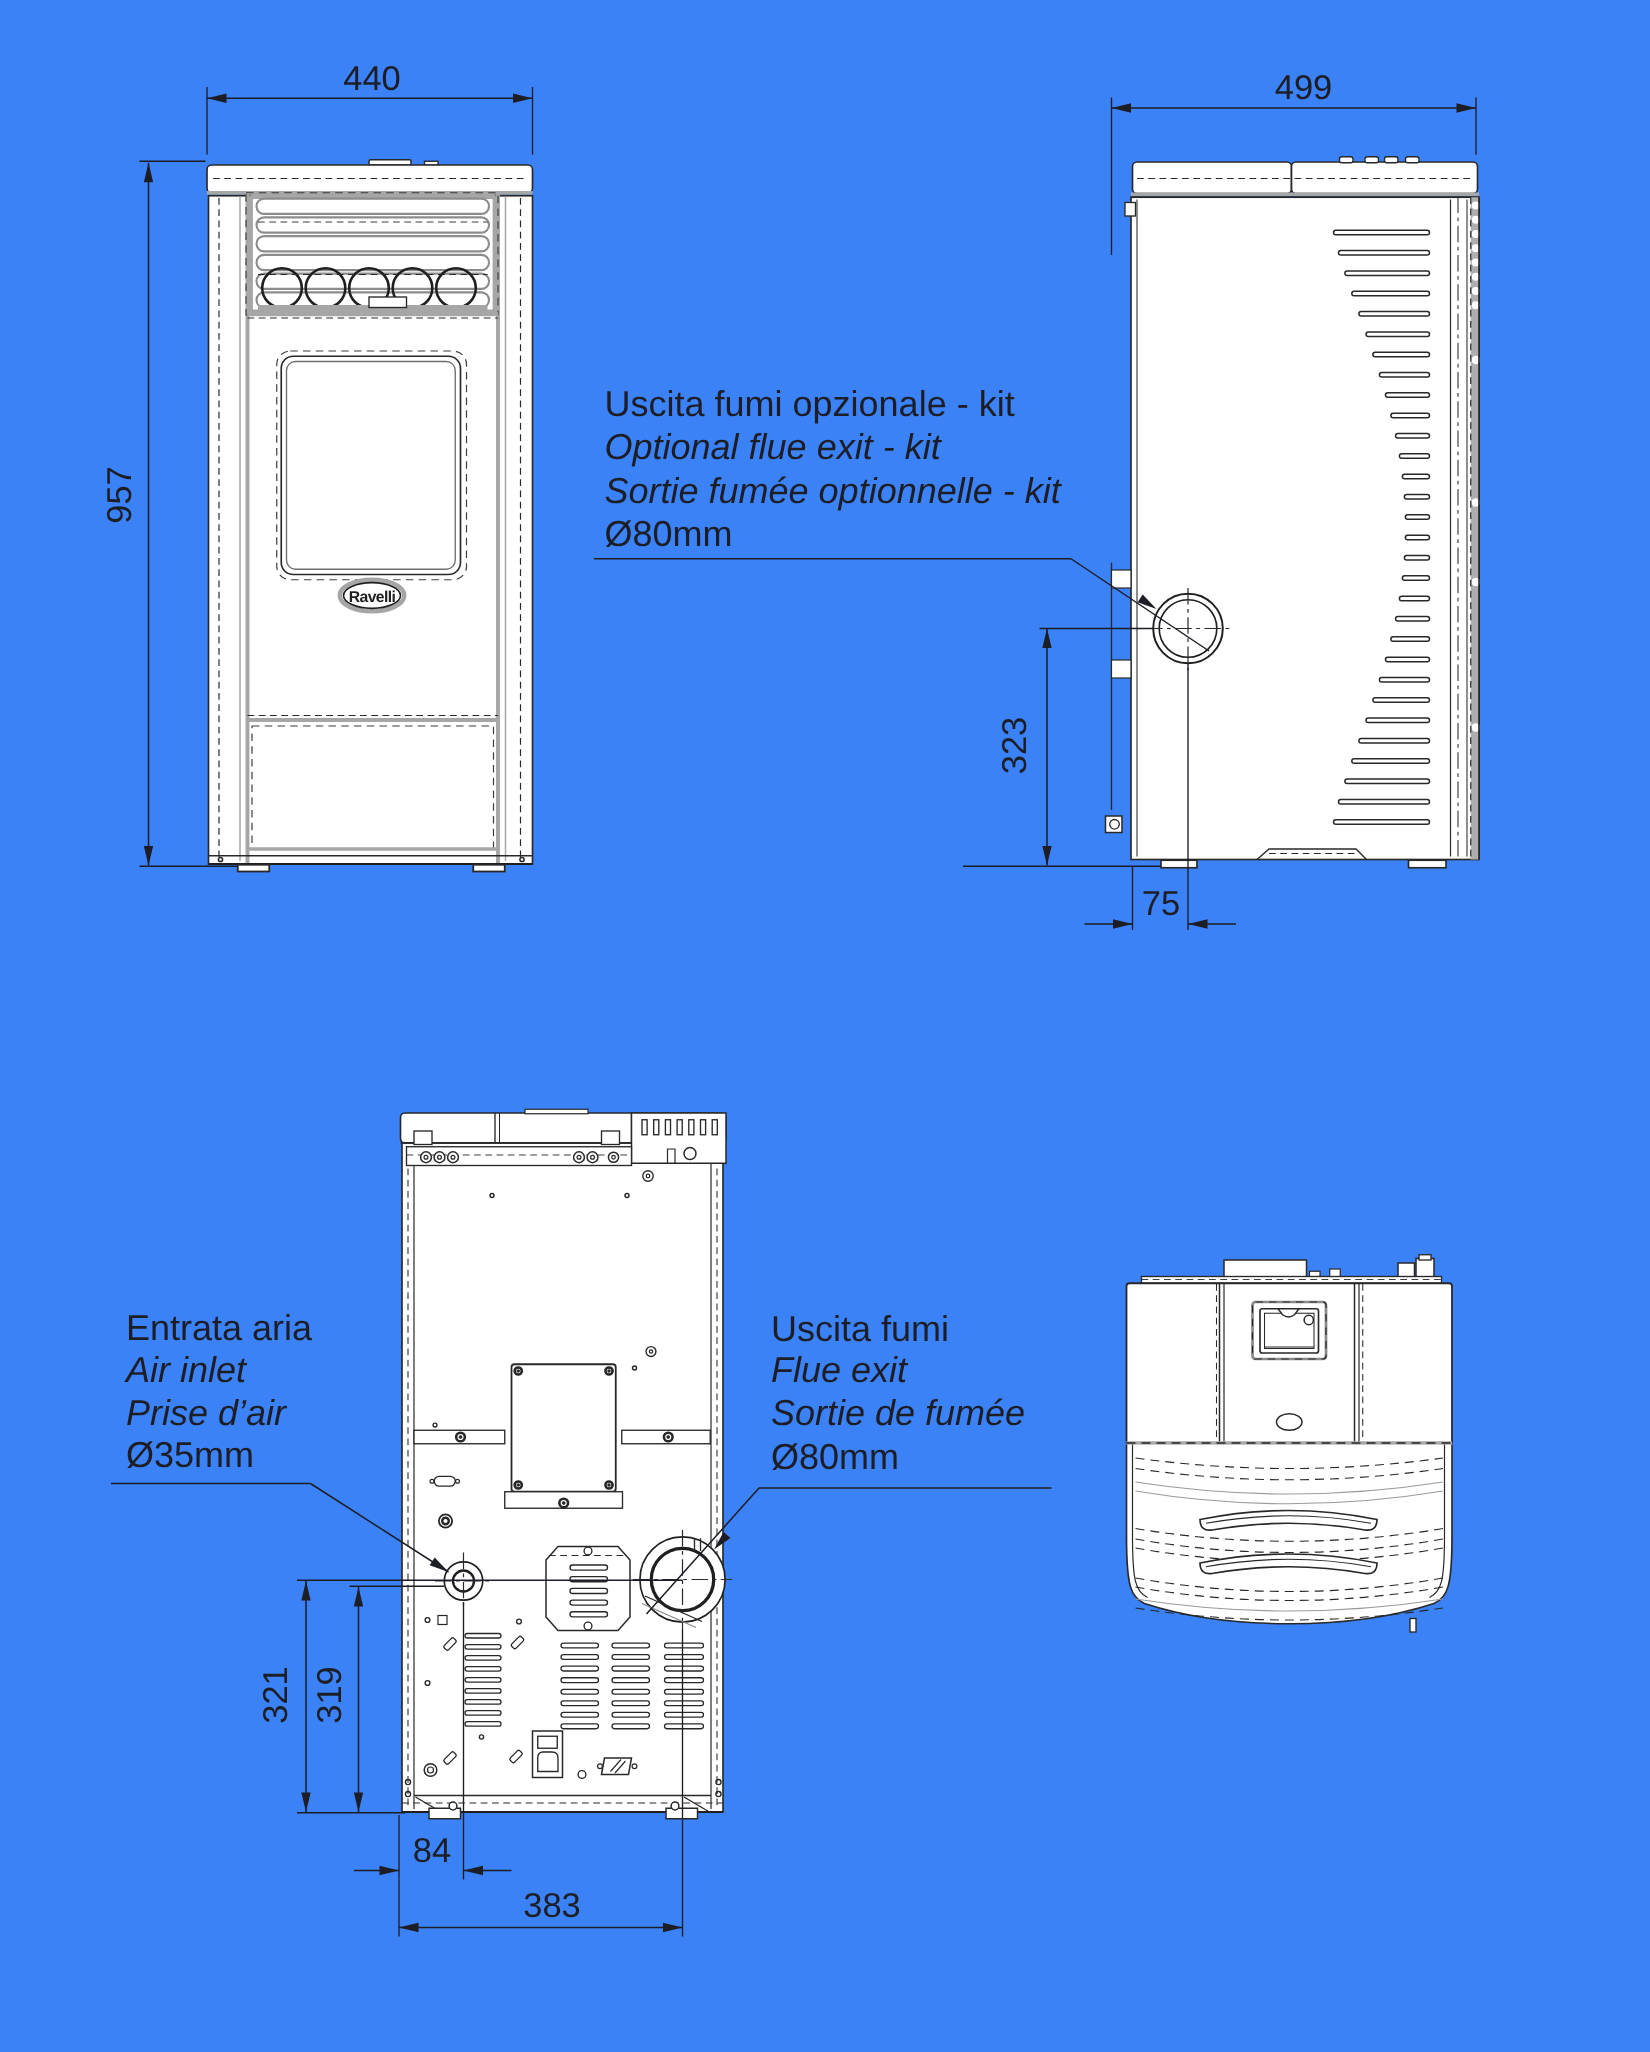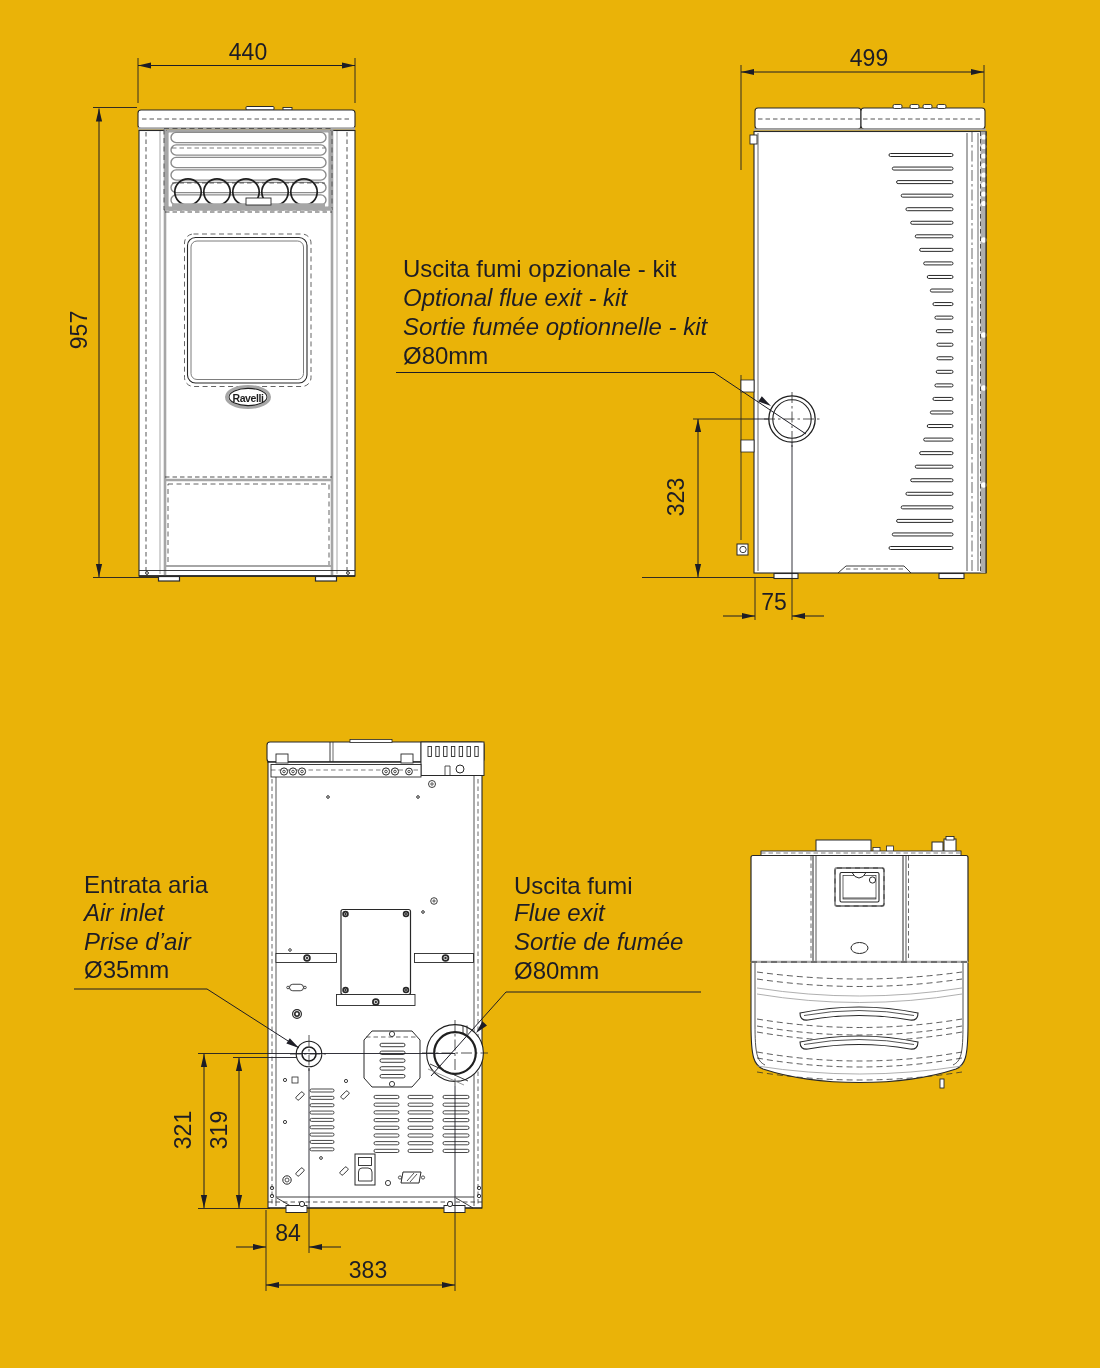"440" #page { background: #eab308 -> #3b82f6 }
